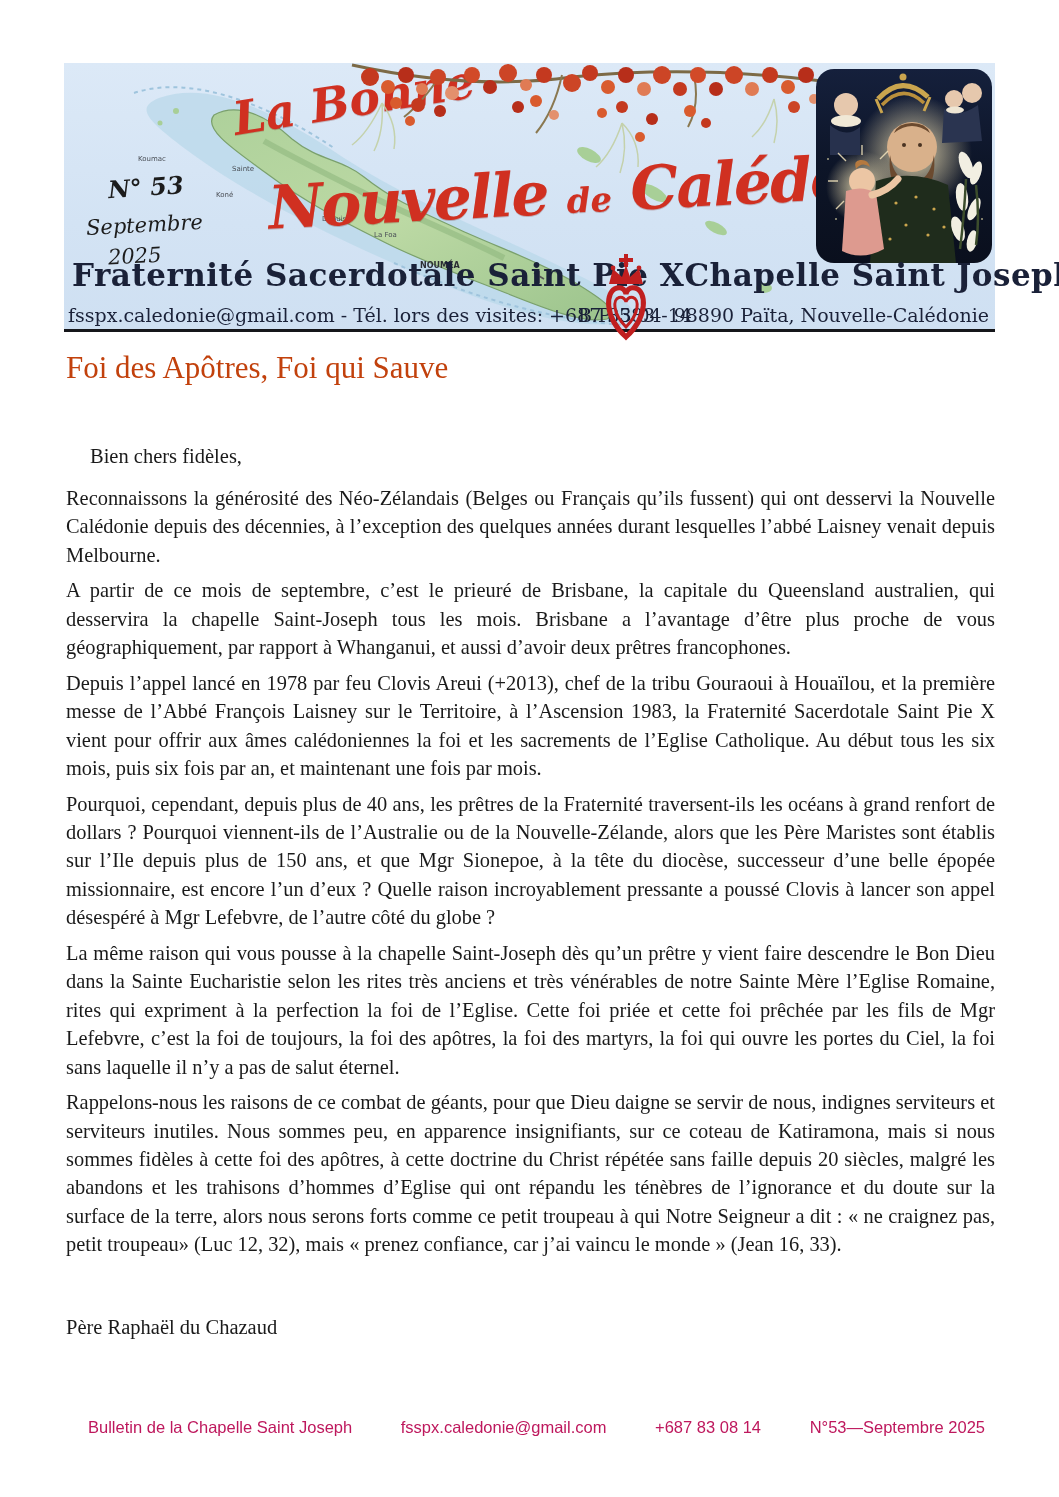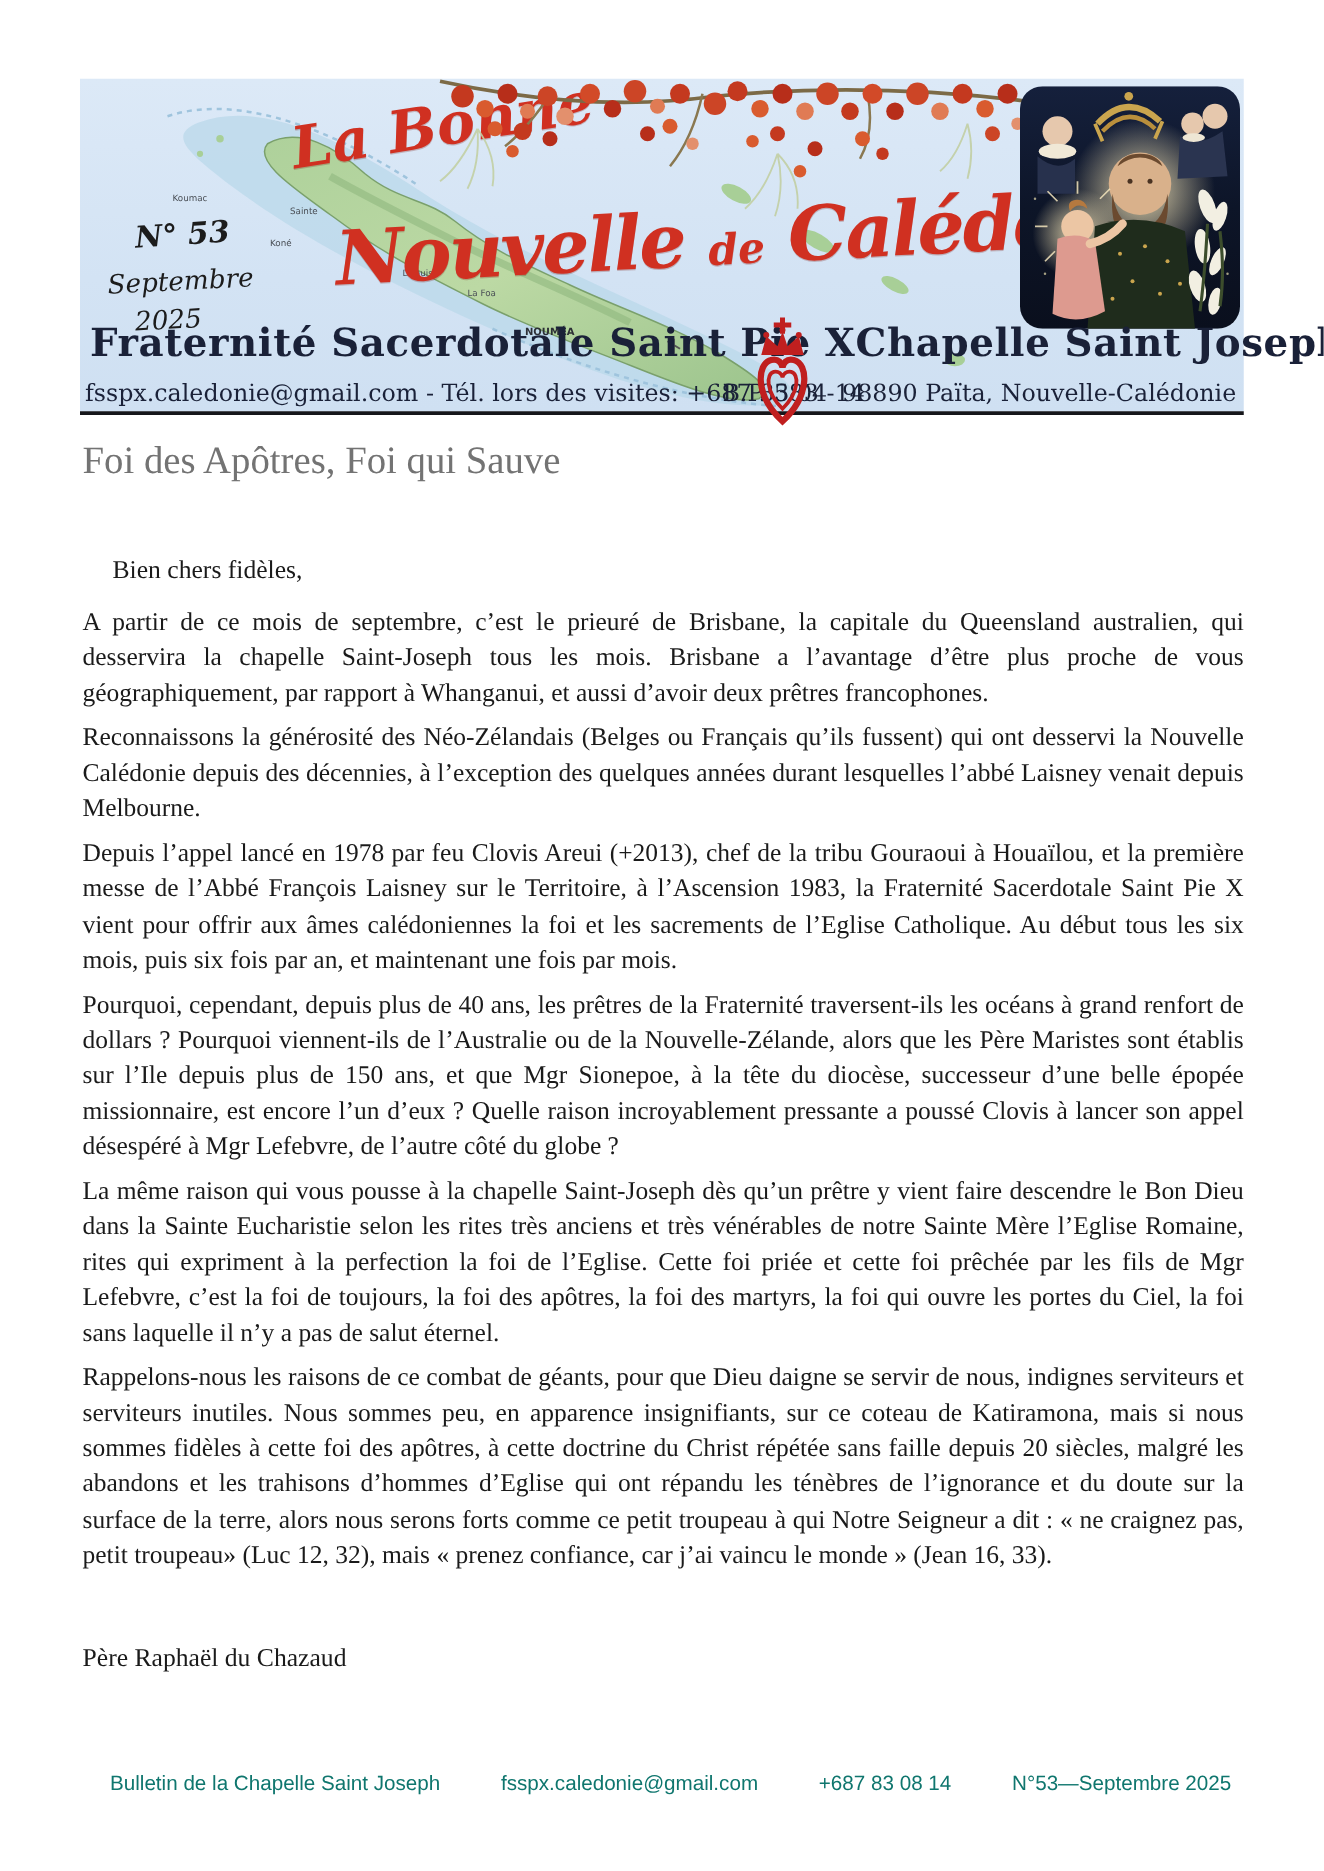"Foi des Apôtres, Foi qui" .article-title { color: #737373 -> #c2410c }
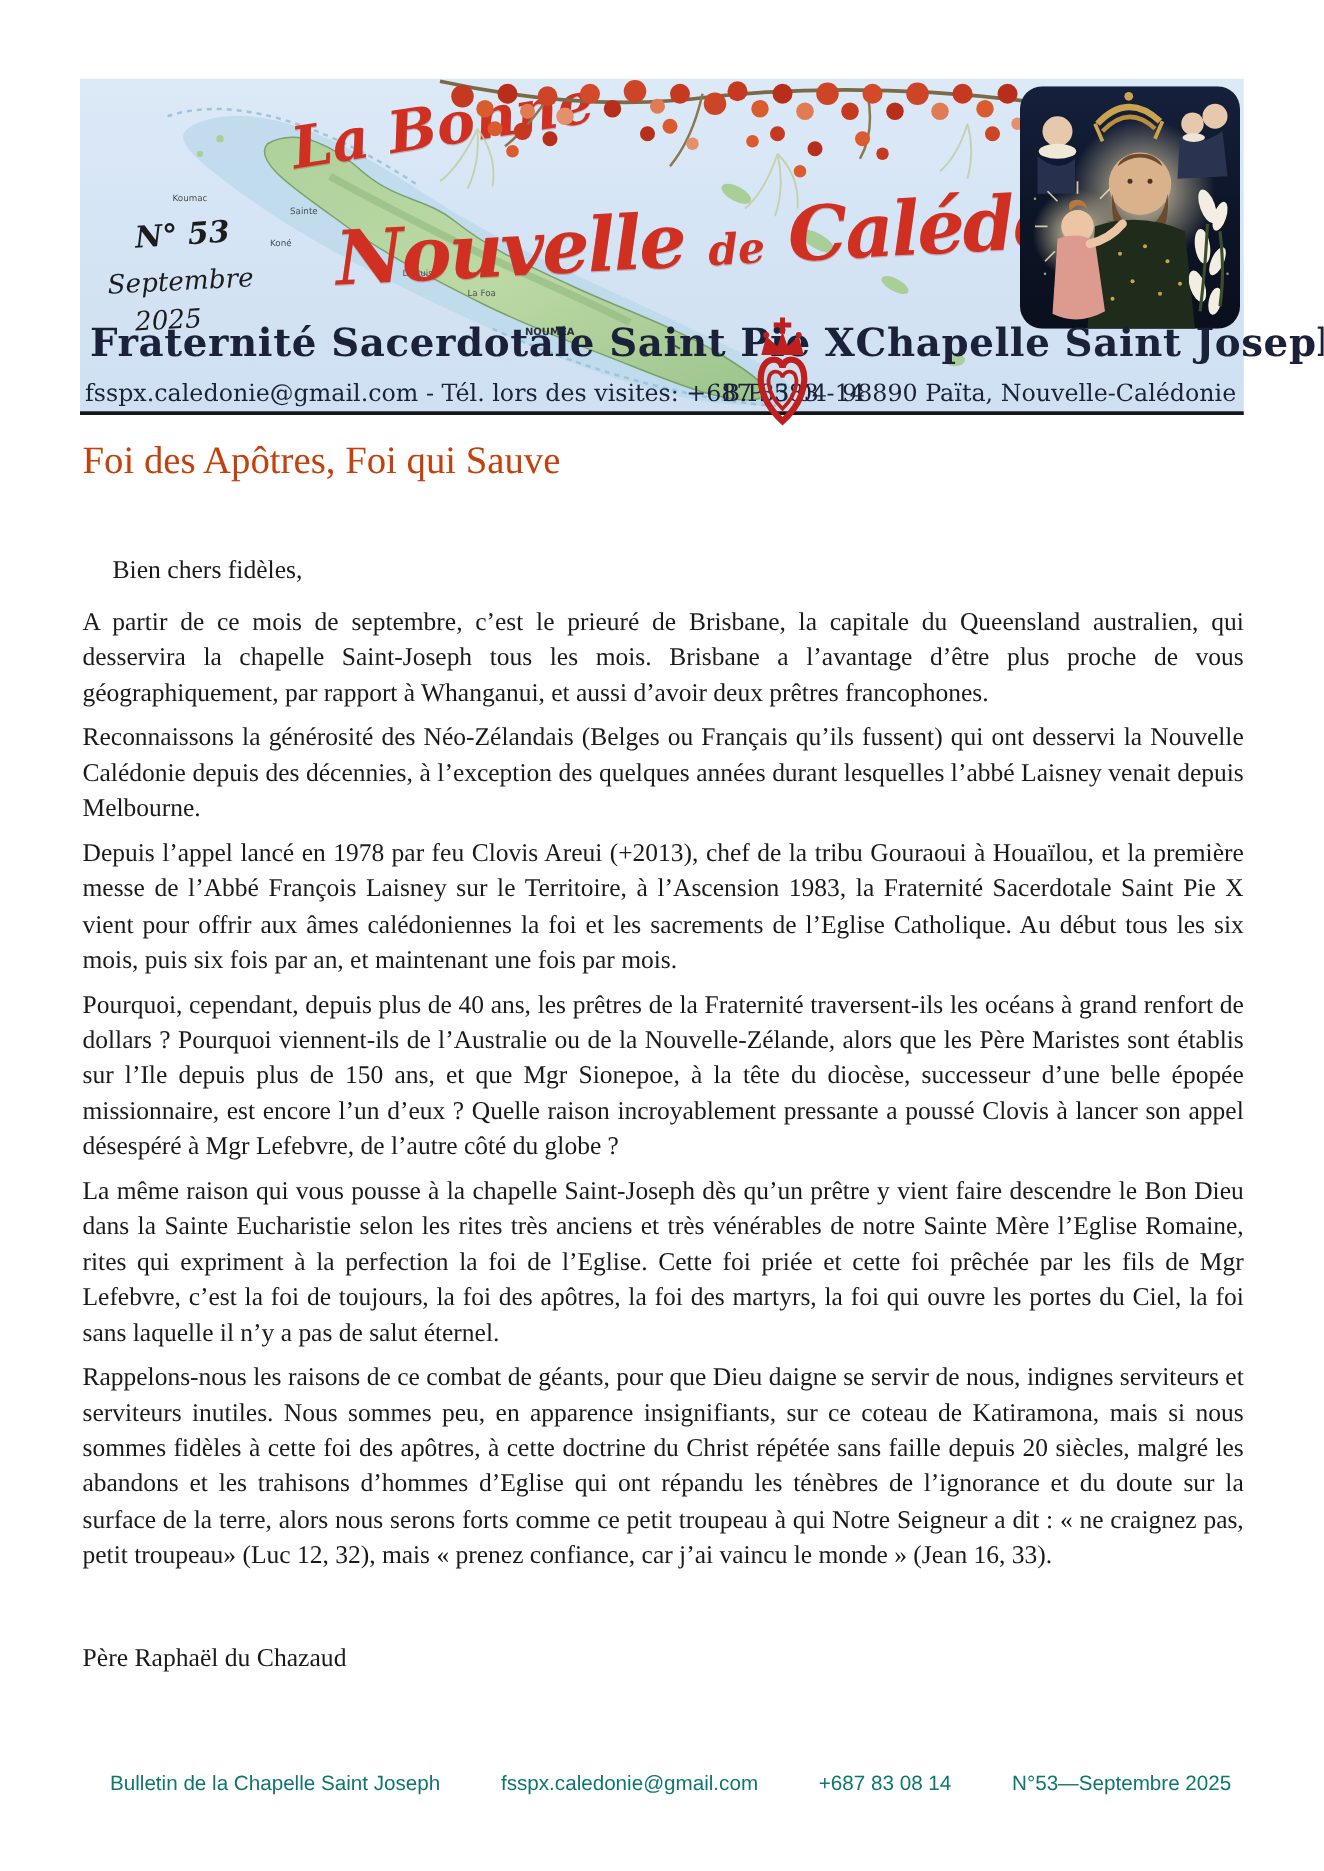"A partir de ce mois" p { order: before "Reconnaissons la générosité des" -> after "Reconnaissons la générosité des" }
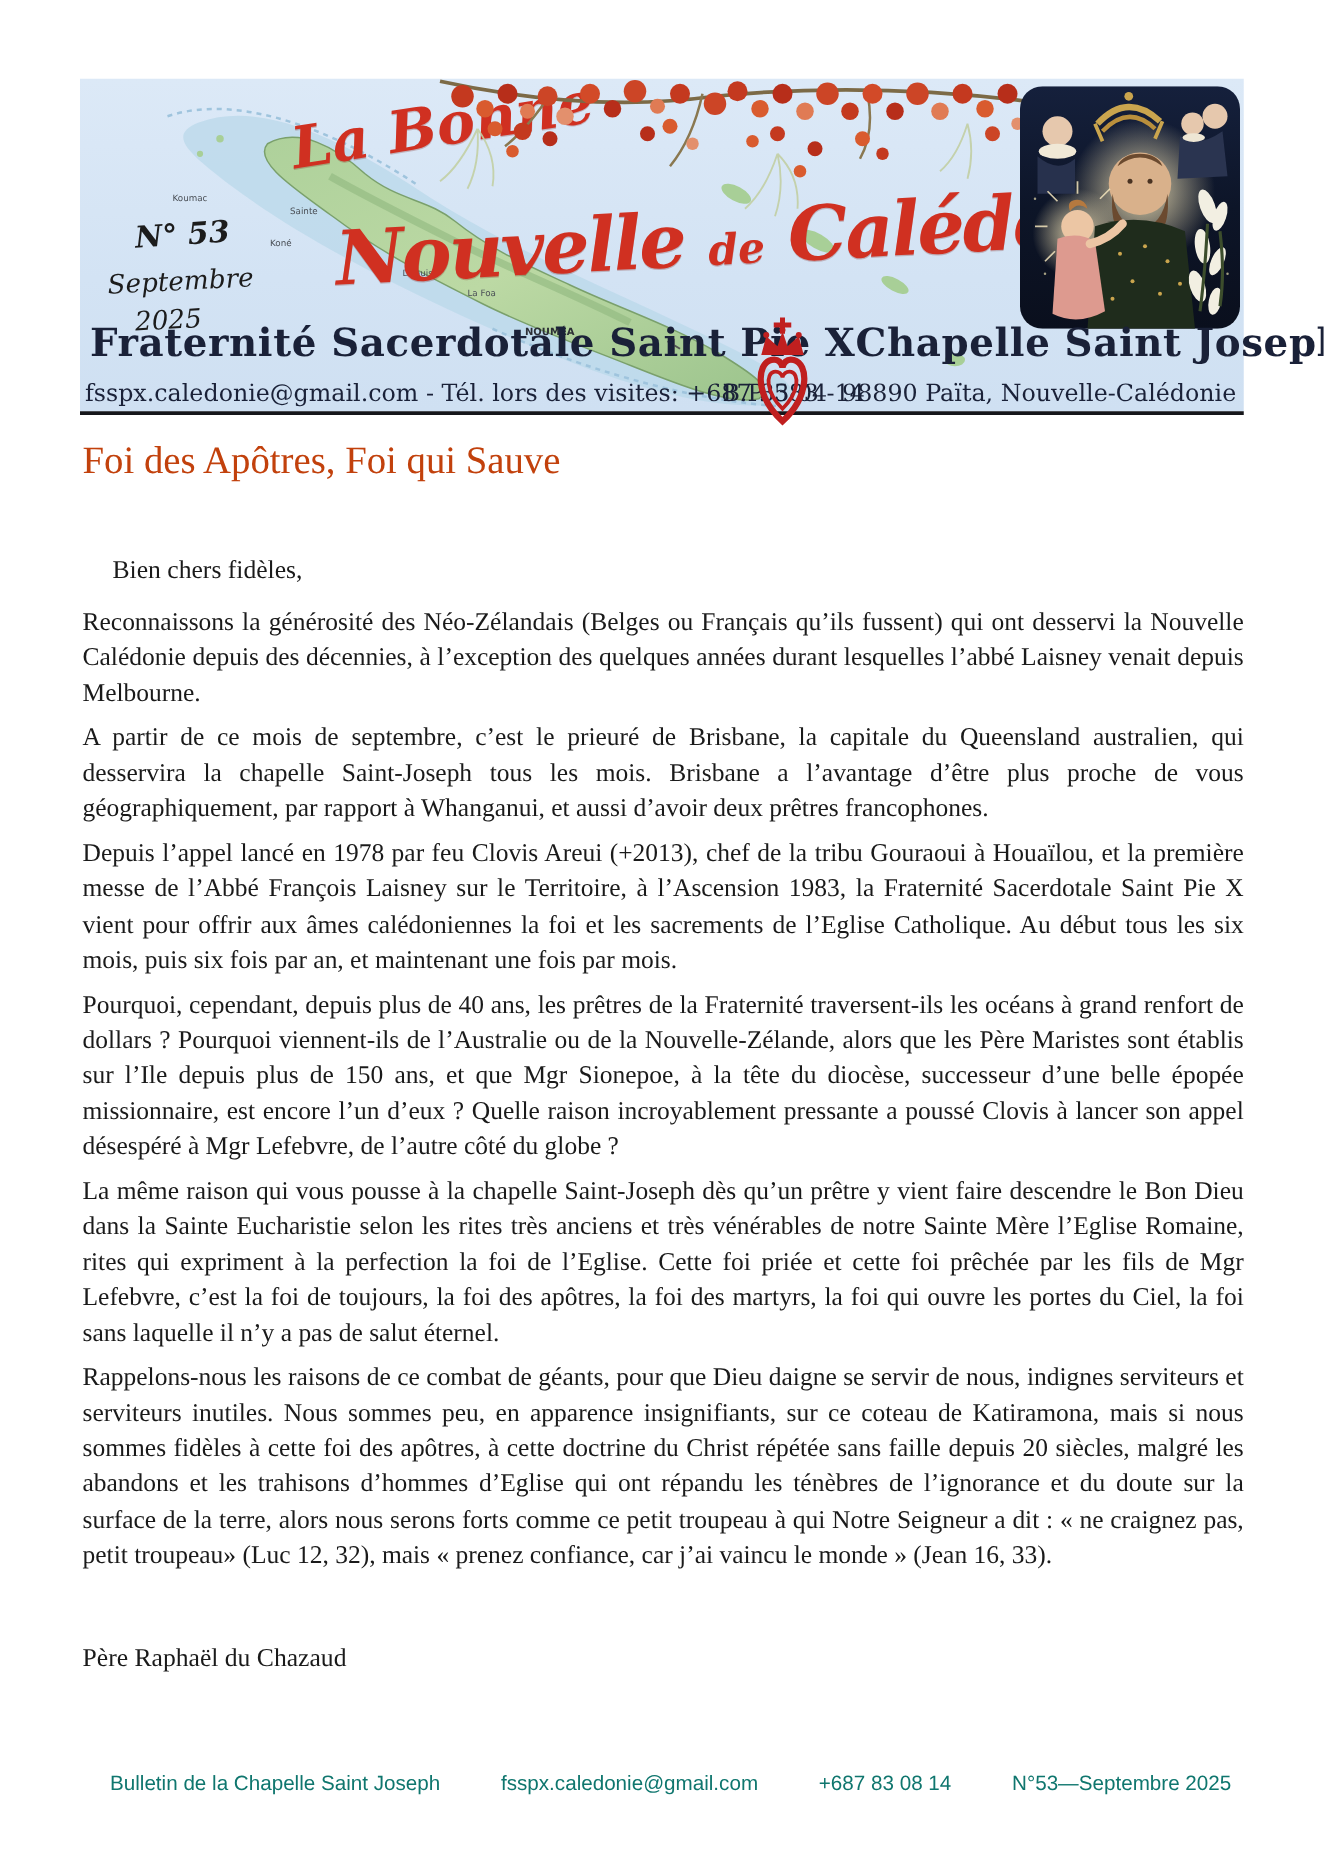"Bulletin de la Chapelle Saint" .footer { color: #0f766e -> #be185d }
